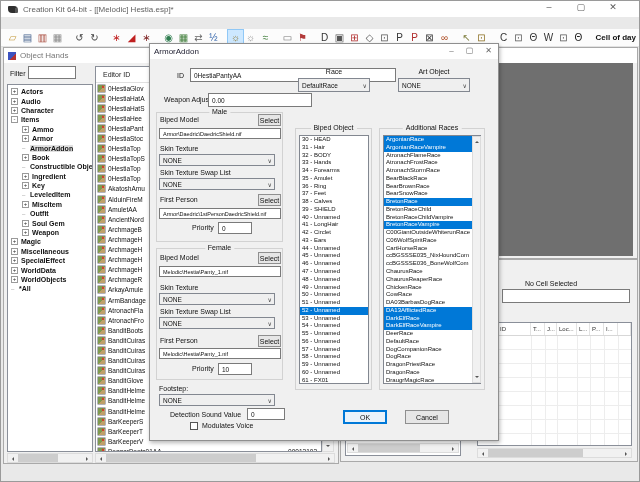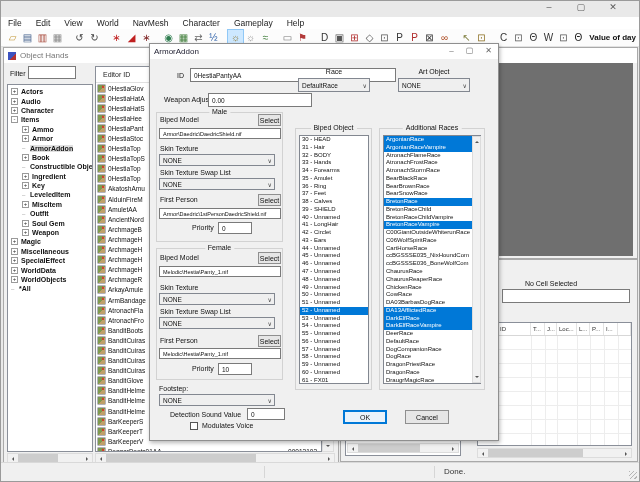"Creation Kit 64-bit - [[Melodic]" div.titlebar { html: none -> <div> <span></span> <span>Creation Kit 64-bit - [[Melodic] Hestia.esp]*</span> </div> }
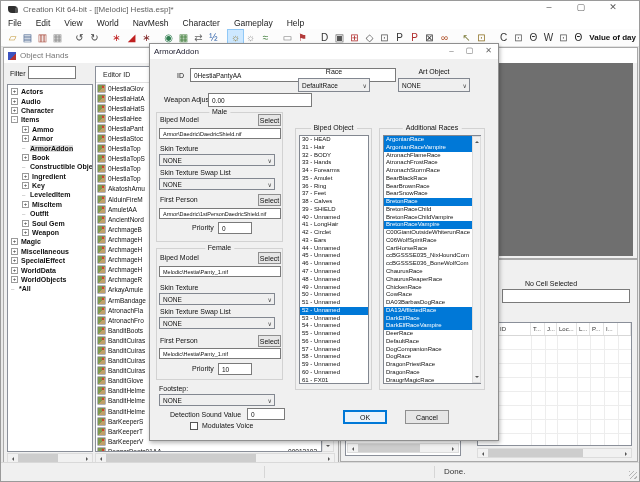"File" div.menubar { html: <div> <div>File</div> <div>Edit</div> <div>View</div> <div>World</div> <div>NavMesh</div> <div>Character</div> <div>Gameplay</div> <div>Help</div> </div> -> none }
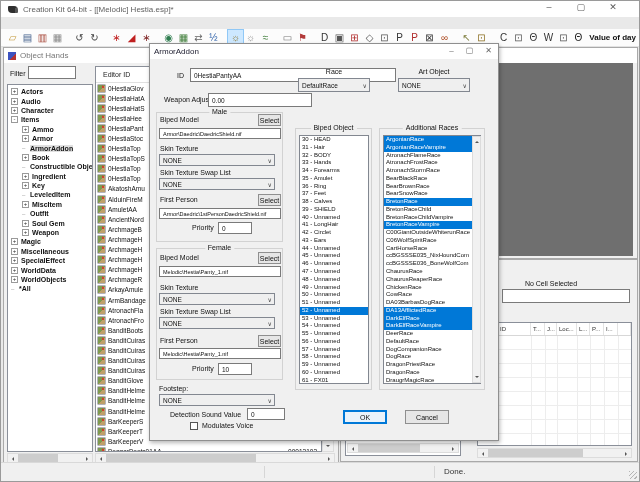"Value of day" div.tod { text: Value -> Cell }
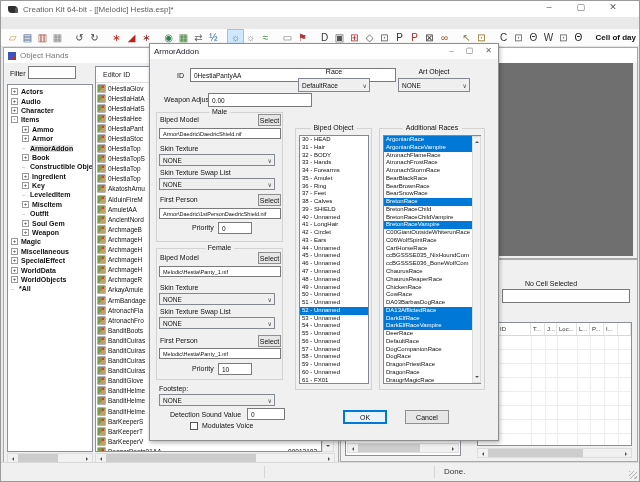"Done." div.statusbar { html: <div> <span></span> <span></span> <span>Done.</span> <span></span> </div> -> none }
